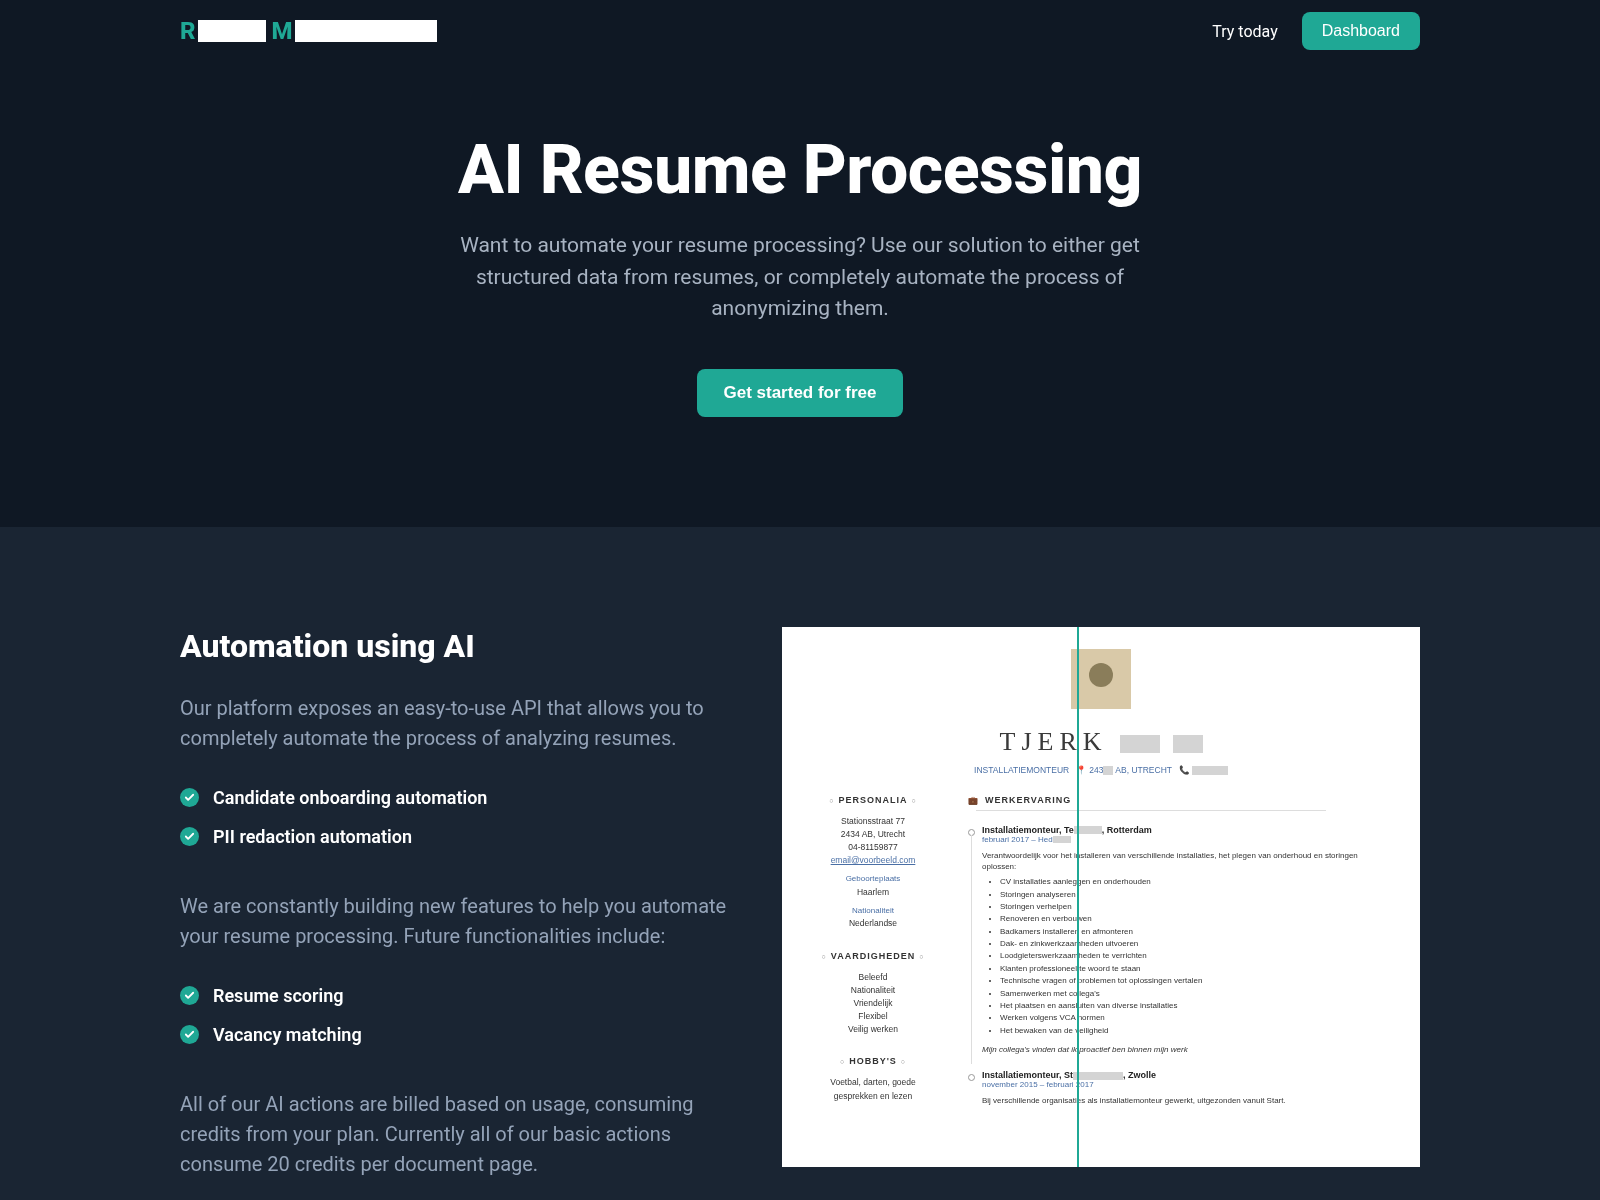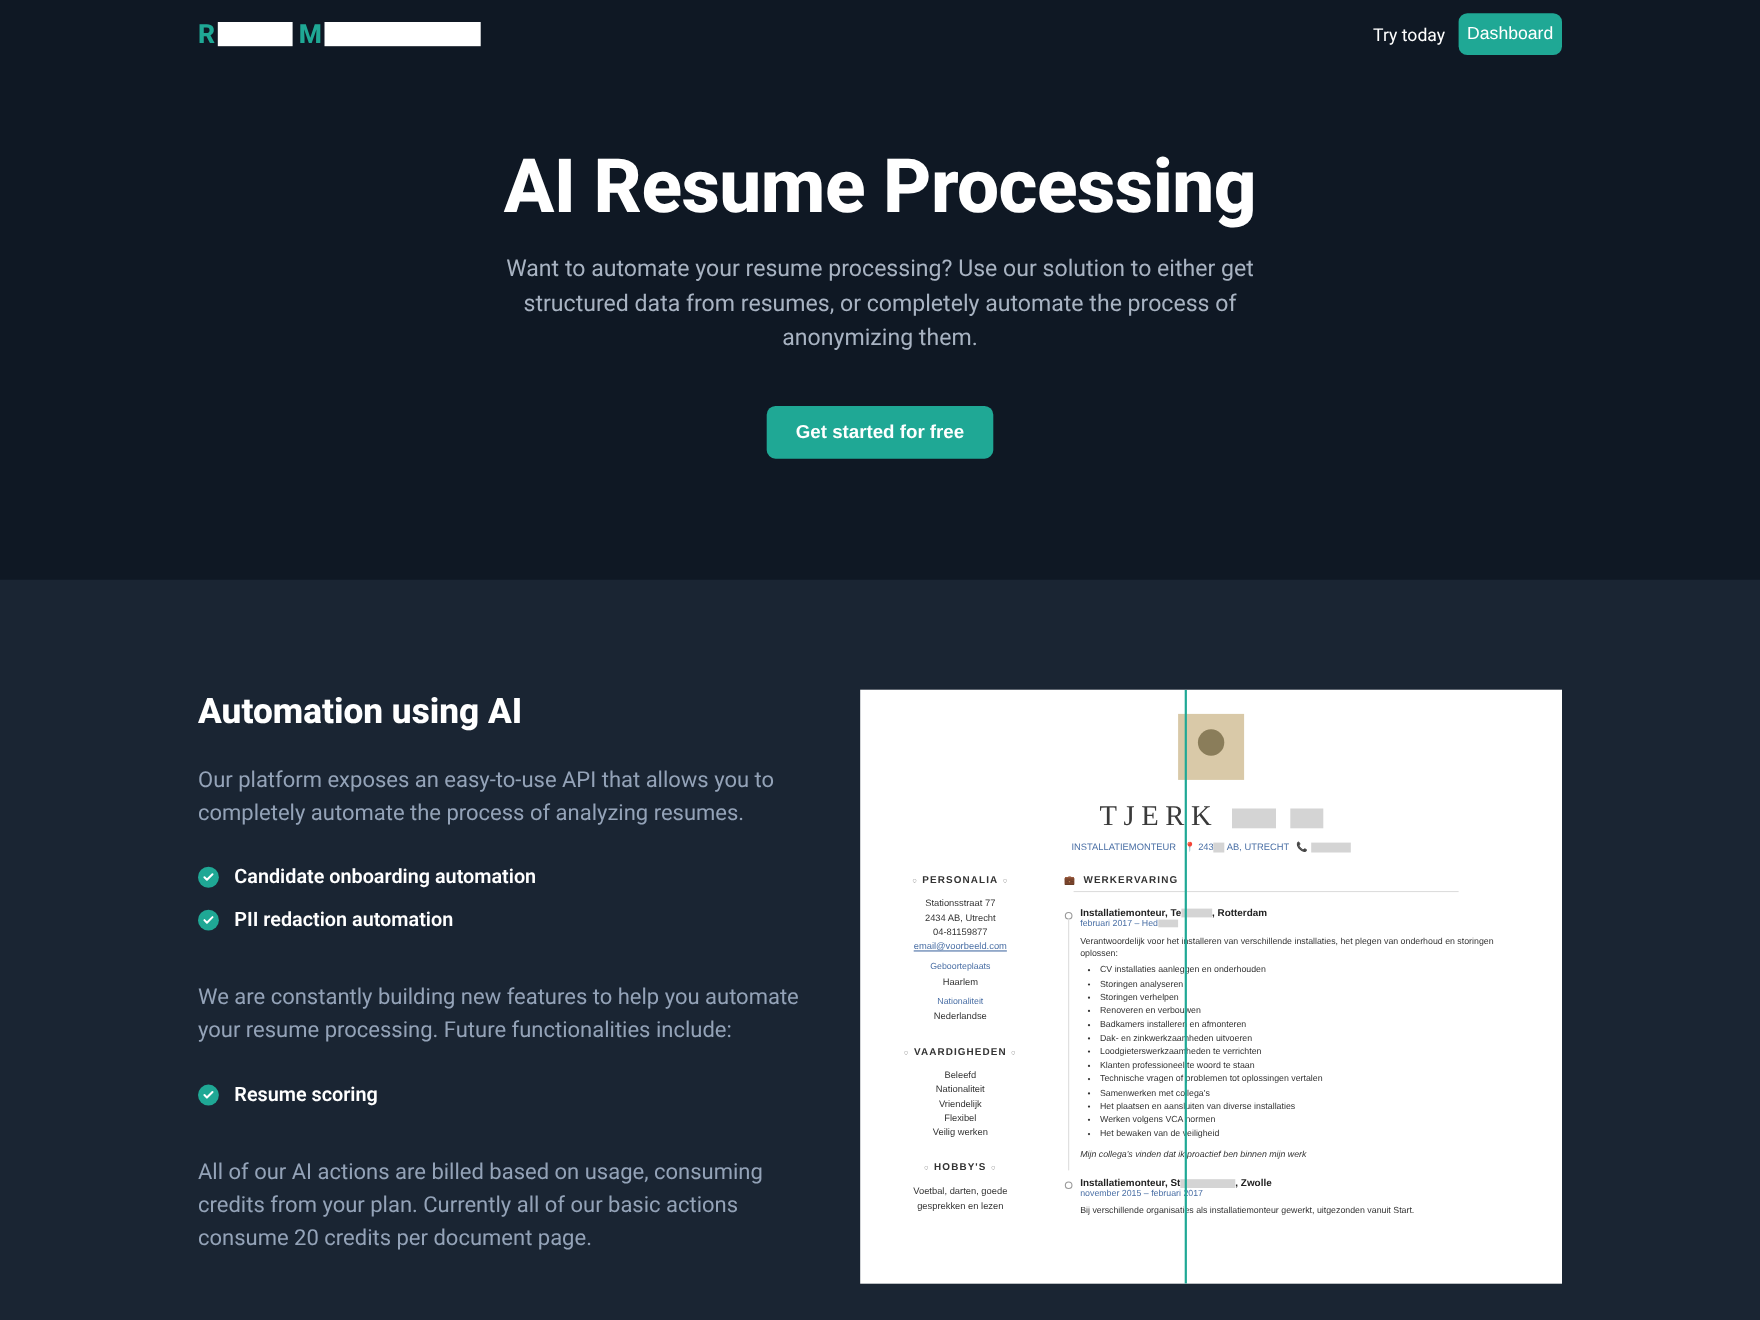"Try today" .nav-actions { gap: 12px -> 24px }
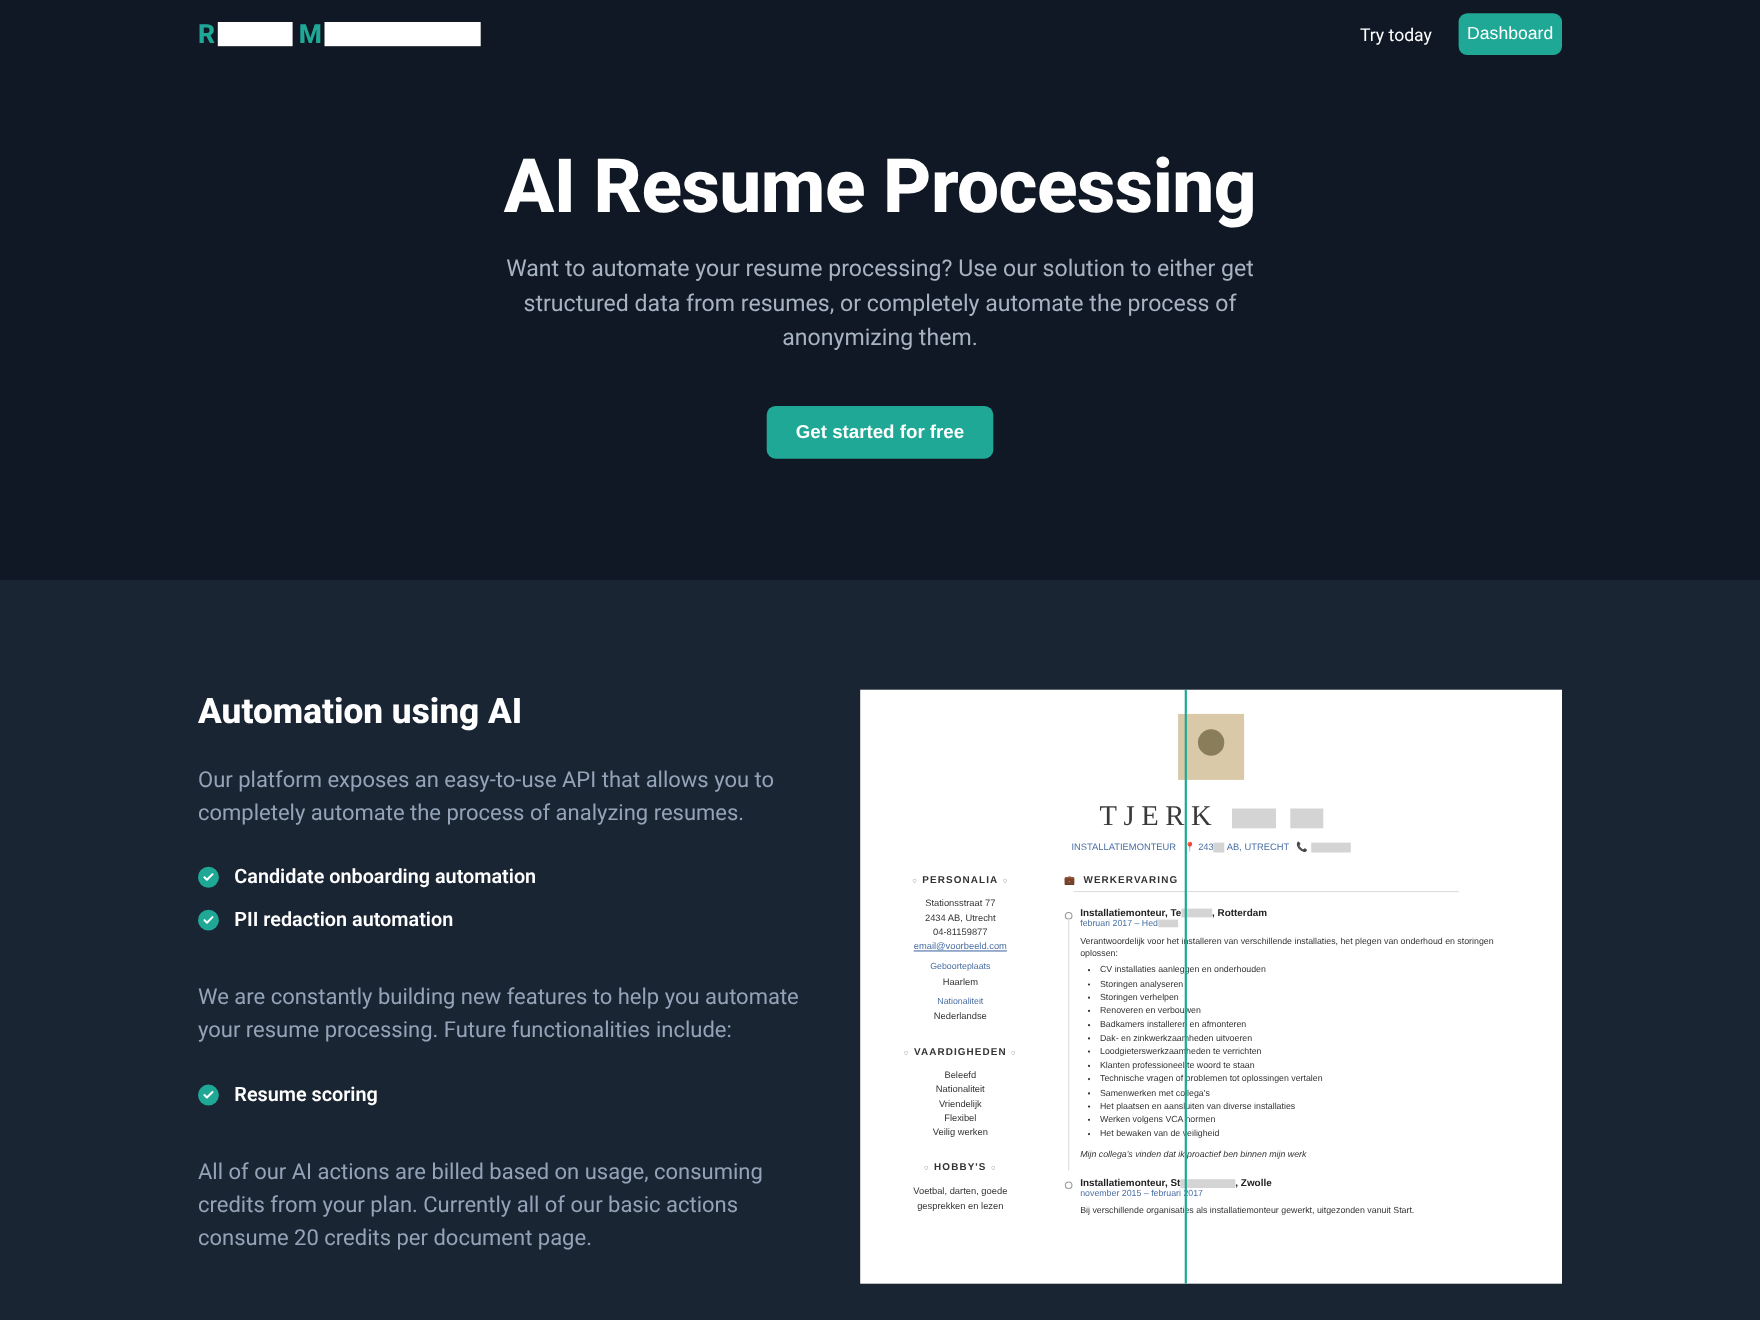"Dashboard" .btn-primary { padding: 10px 8px -> 10px 20px }
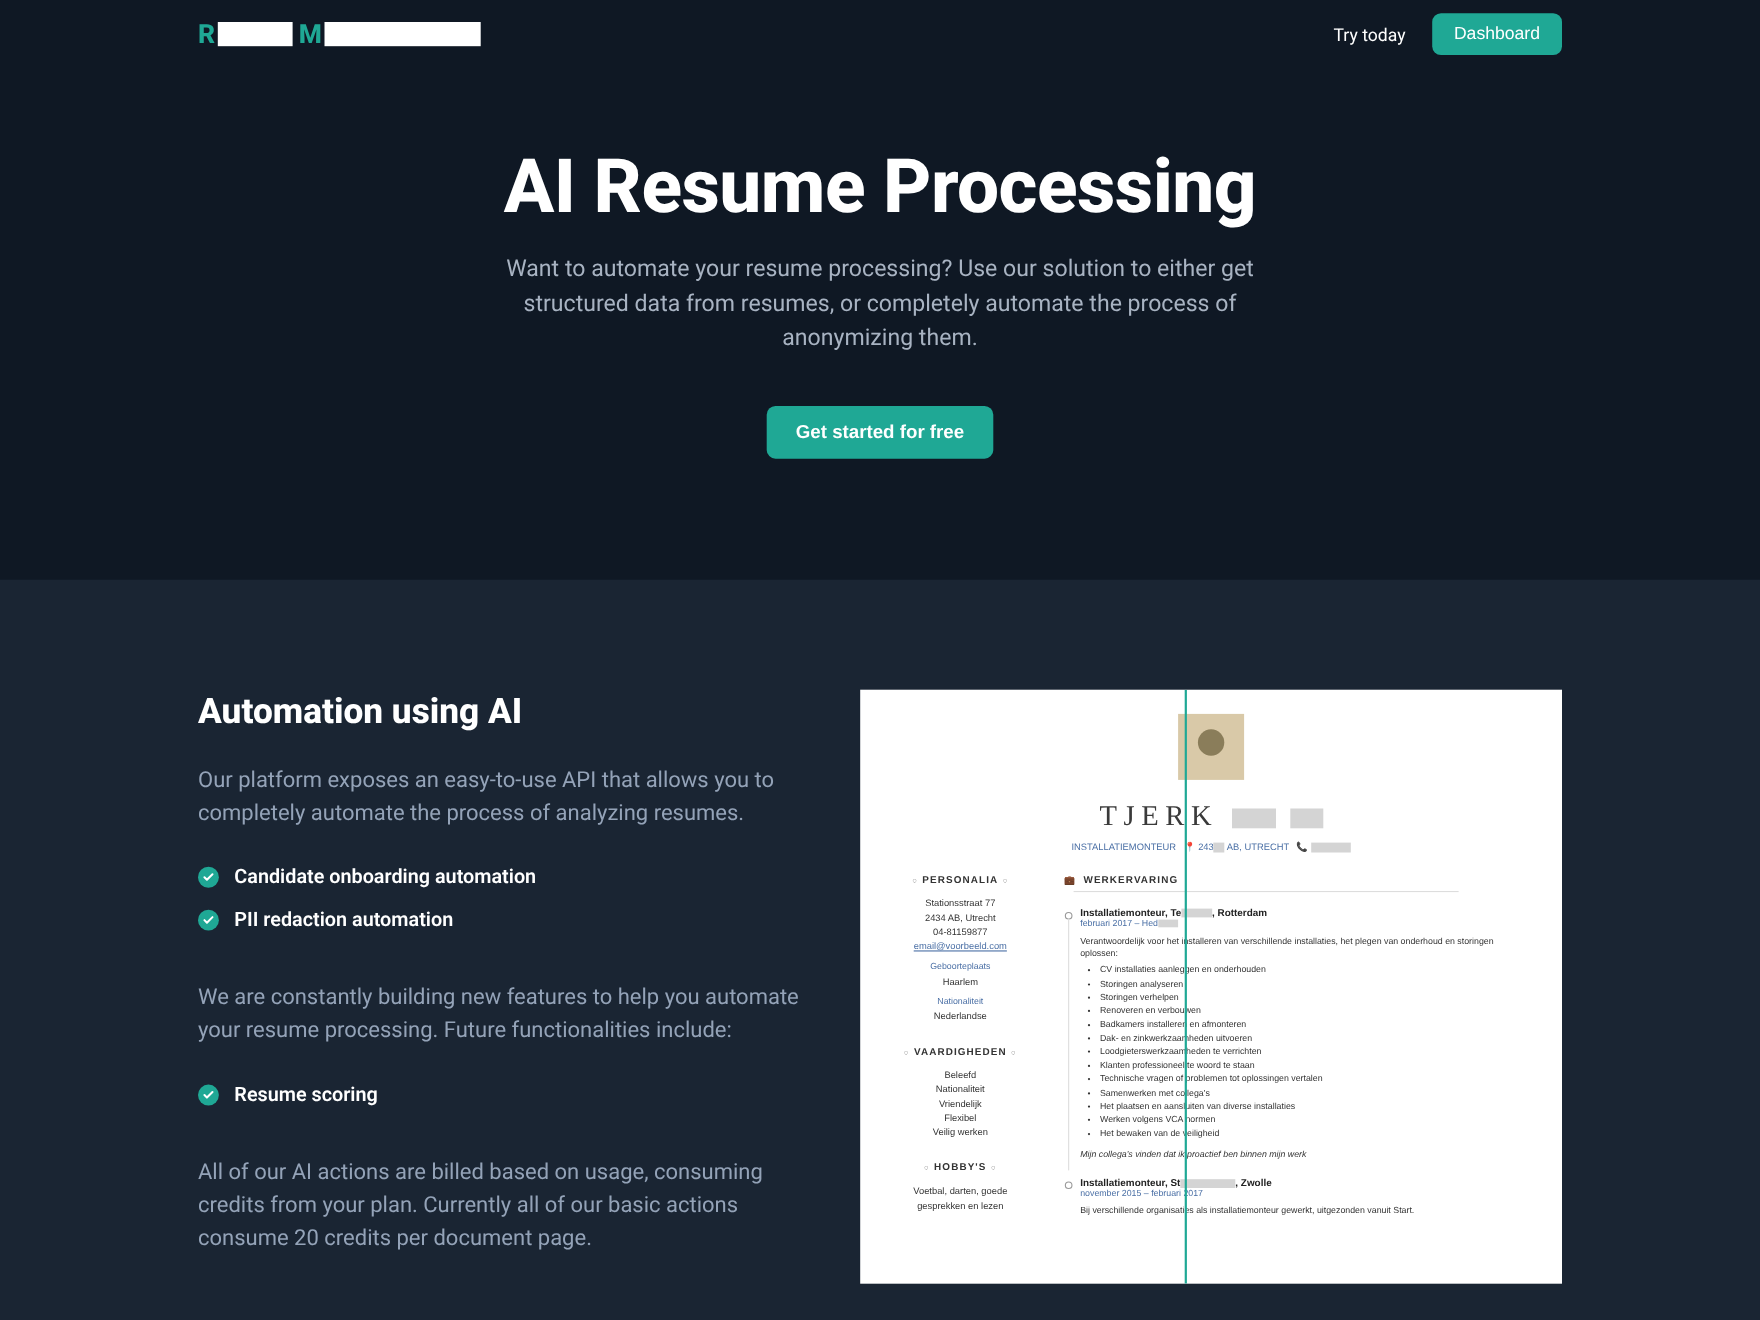"Vacancy matching" li { html: none -> <li> <span> <svg> <polyline></polyline> </svg> </span> <span>Vacancy matching</span> </li> }
